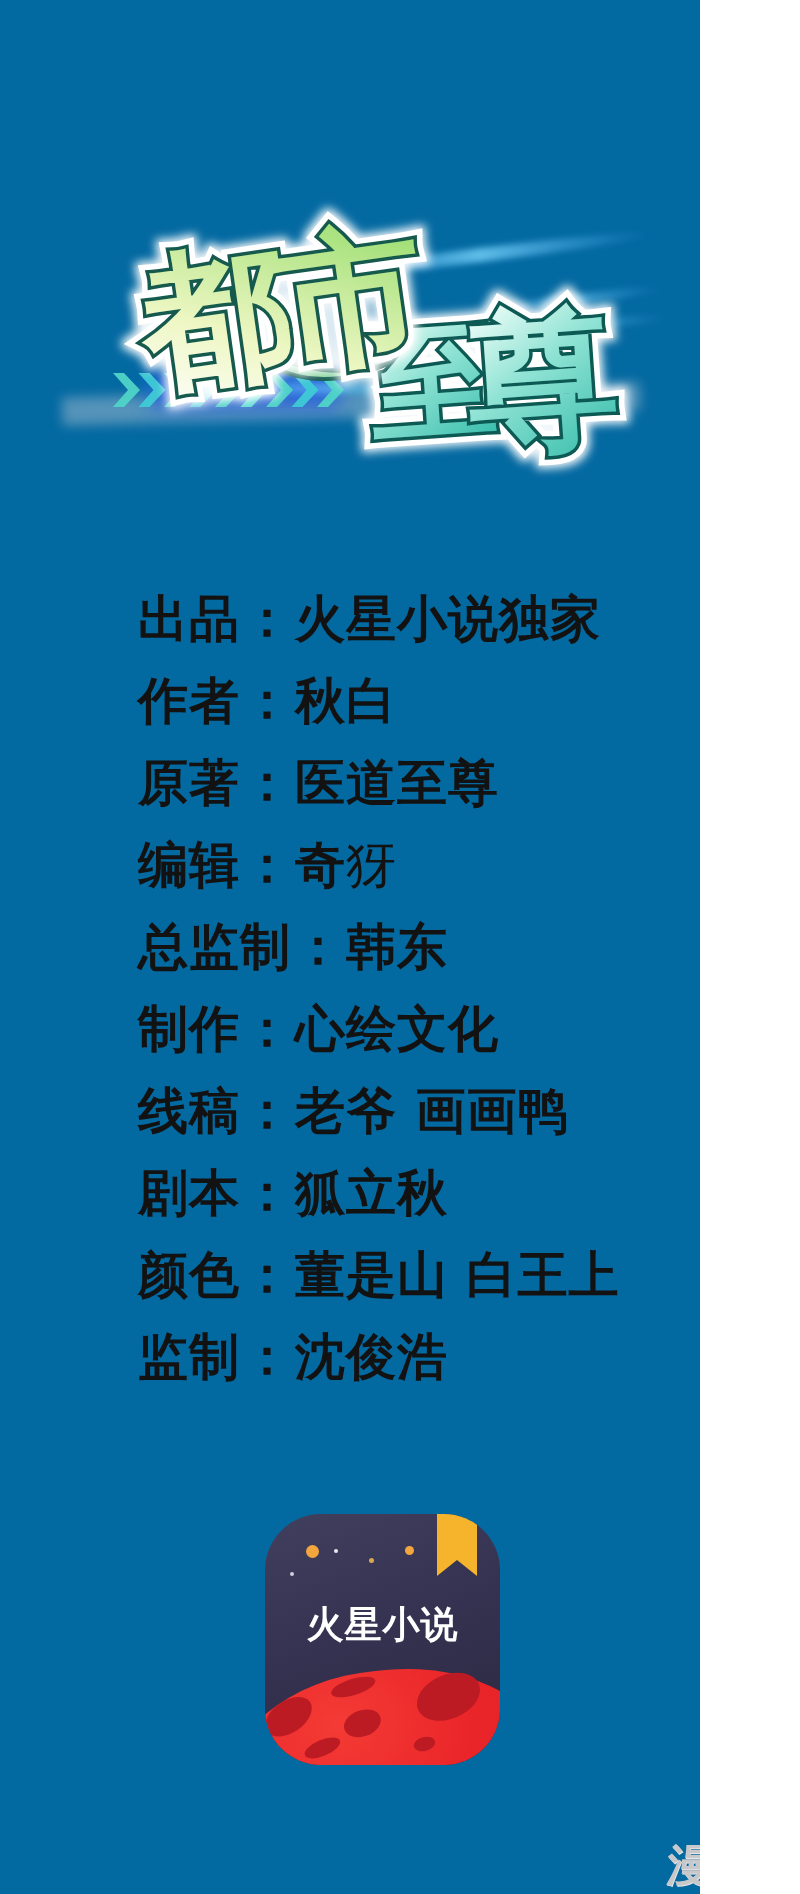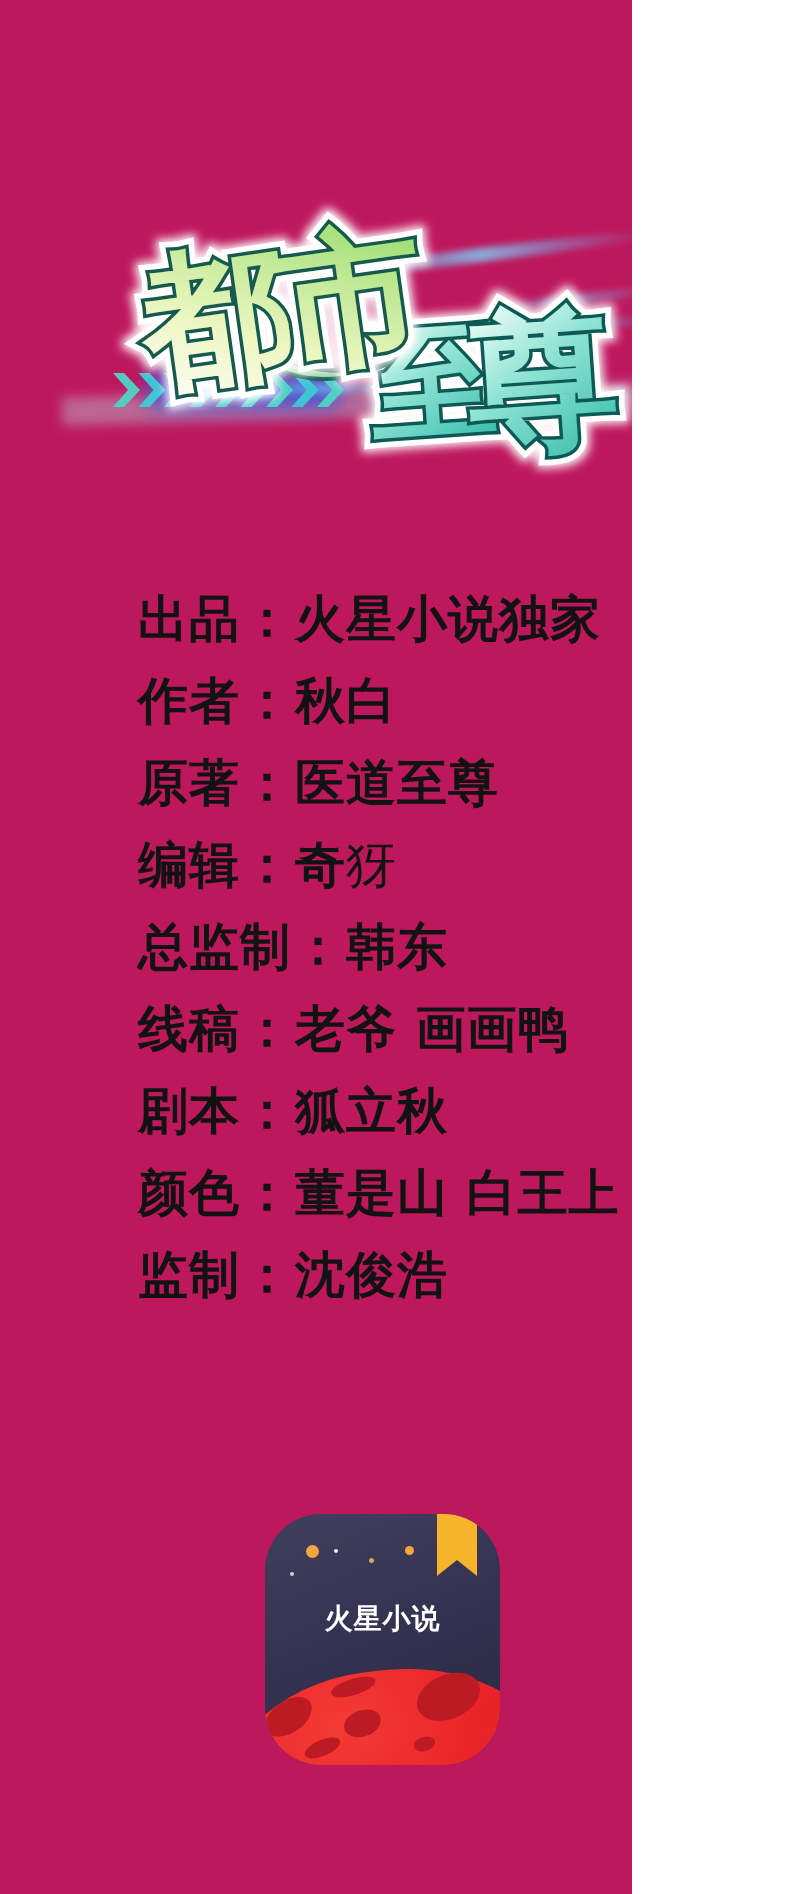"出品：火星小说独家" .page { background: #be185d -> #0369a1; width: 632px -> 700px }
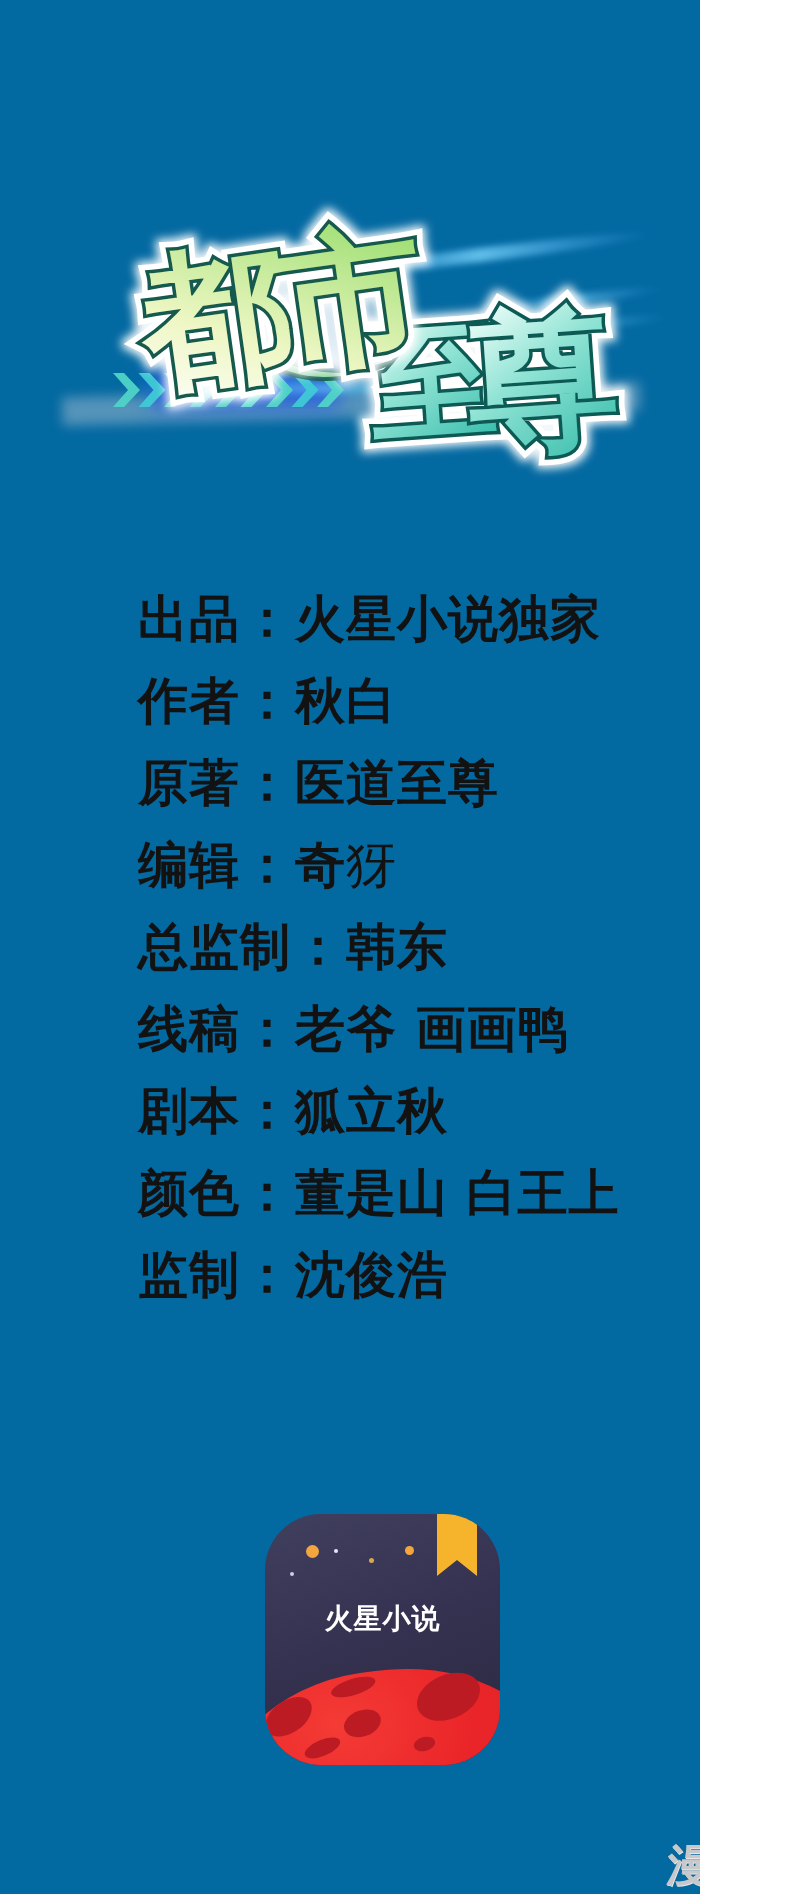"制作：心绘文化" div.credit-line { html: none -> <div> <span>制作</span><span>：</span><span>心绘文化</span> </div> }
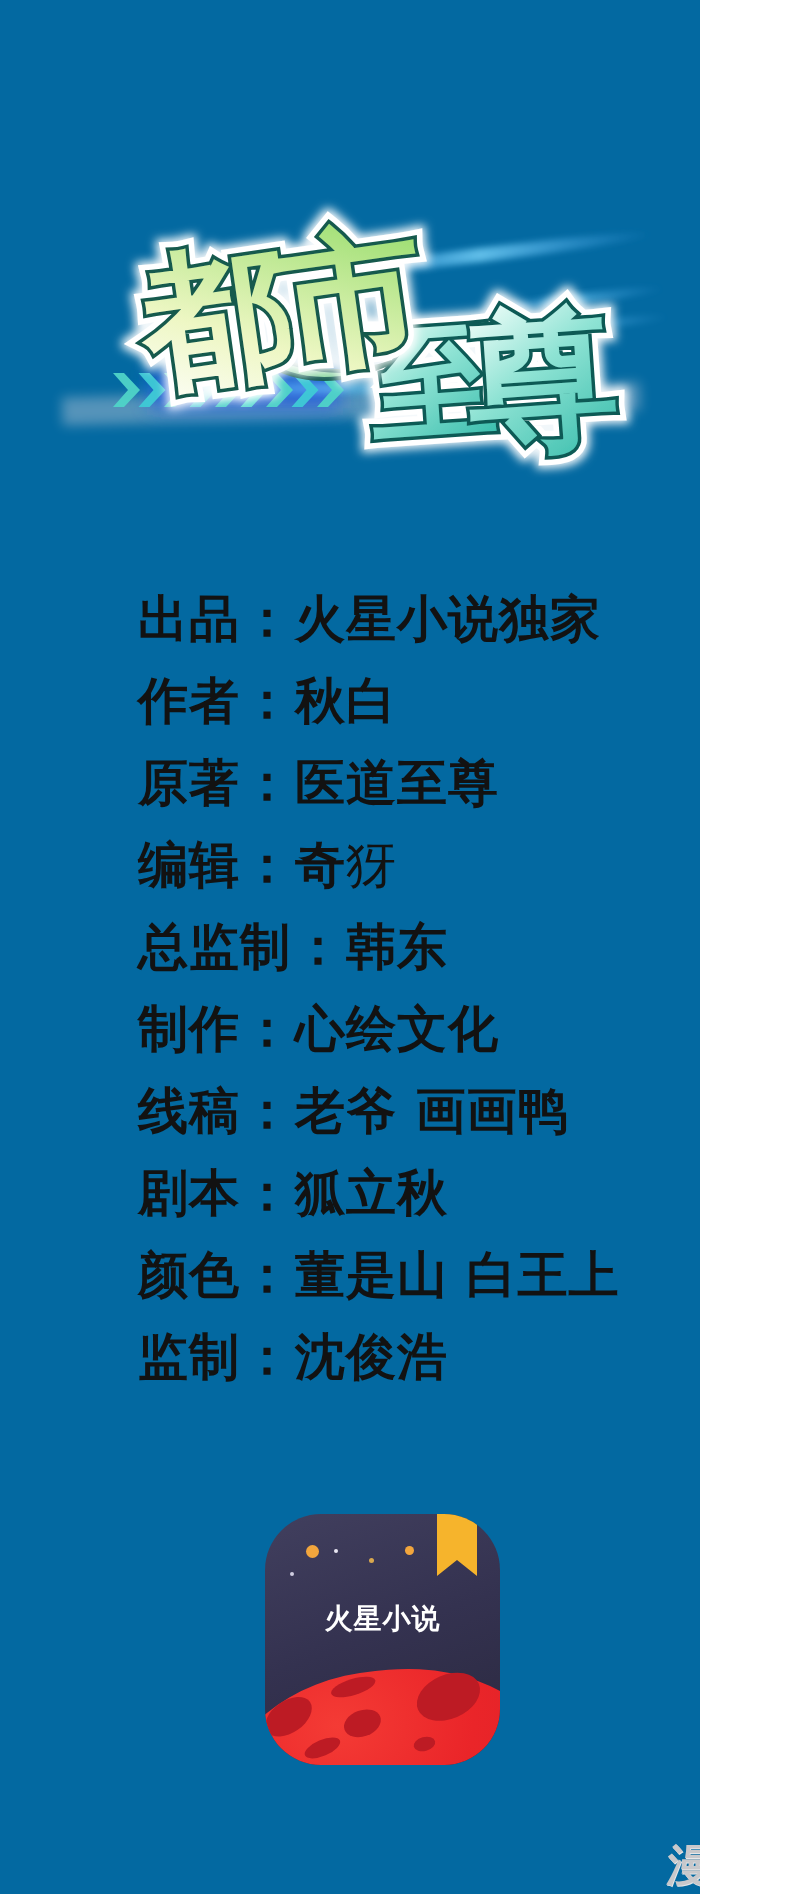"火星小说" .app-title { font-size: 28px -> 37px }
